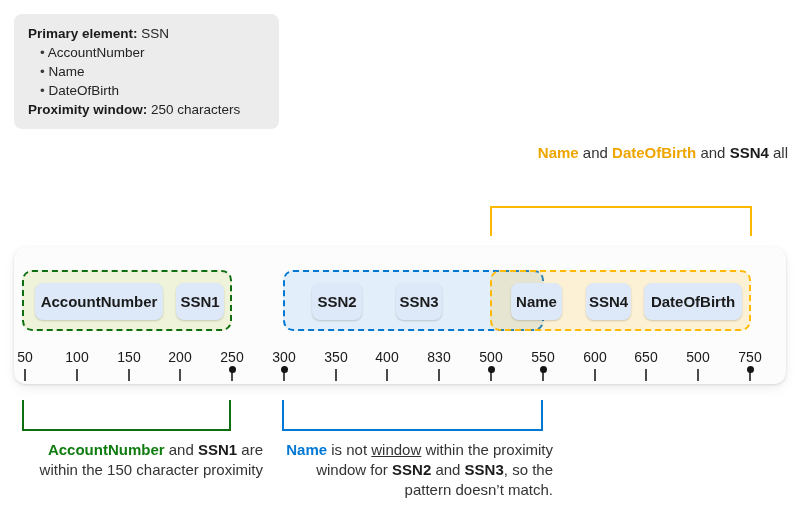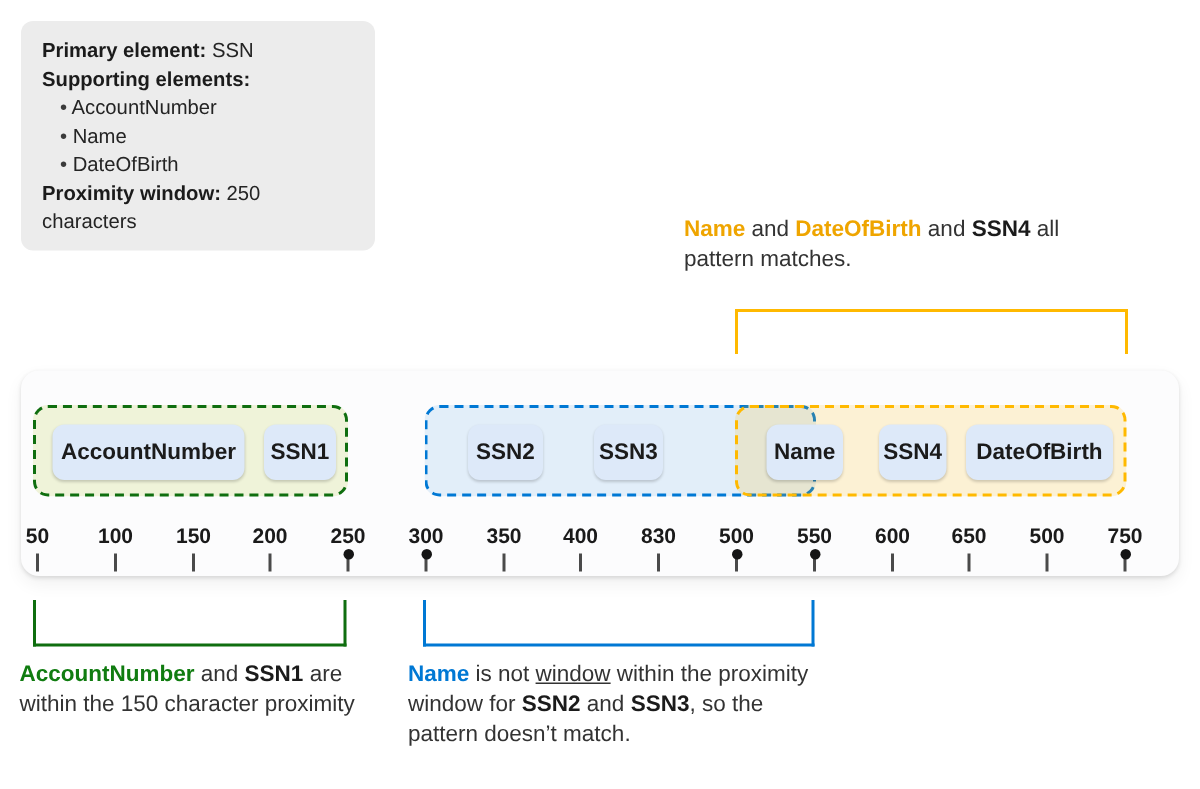"Primary element: SSN" .info-panel { width: 236px -> 265px }
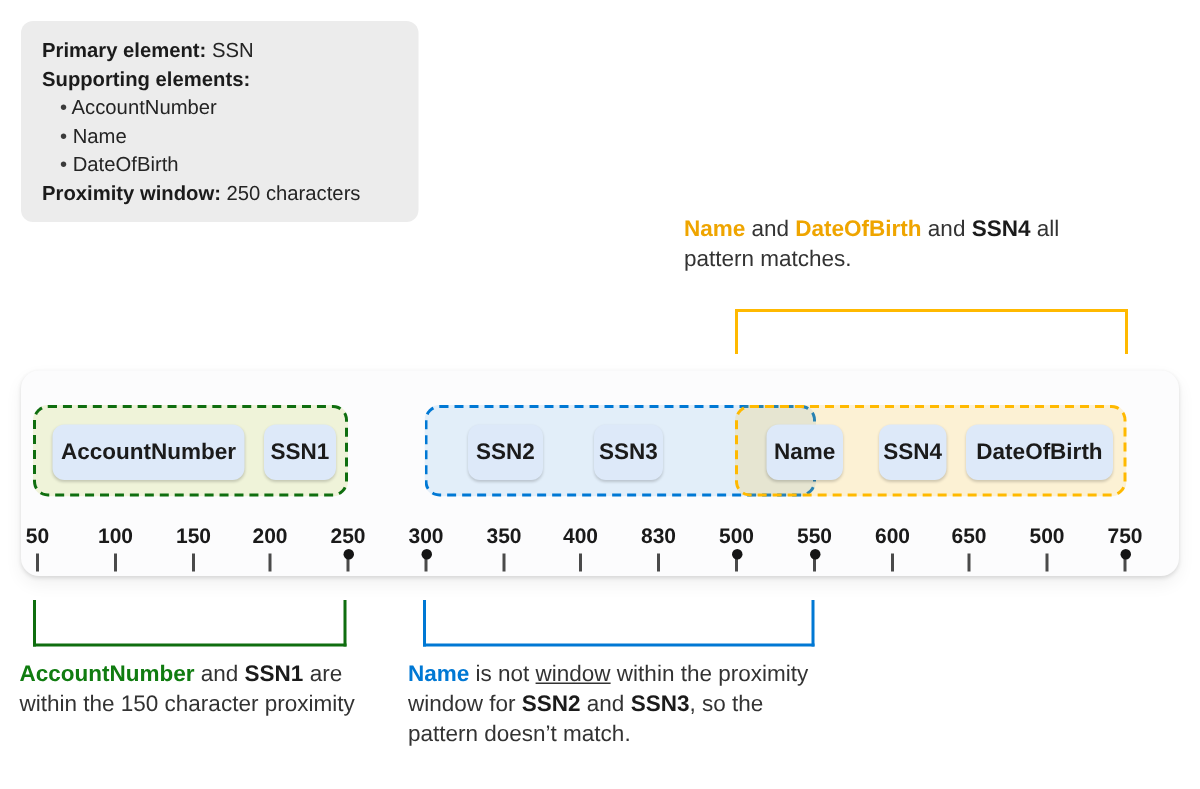"Supporting elements:" div { html: <div><b>Supporting elements:</b></div> -> none }
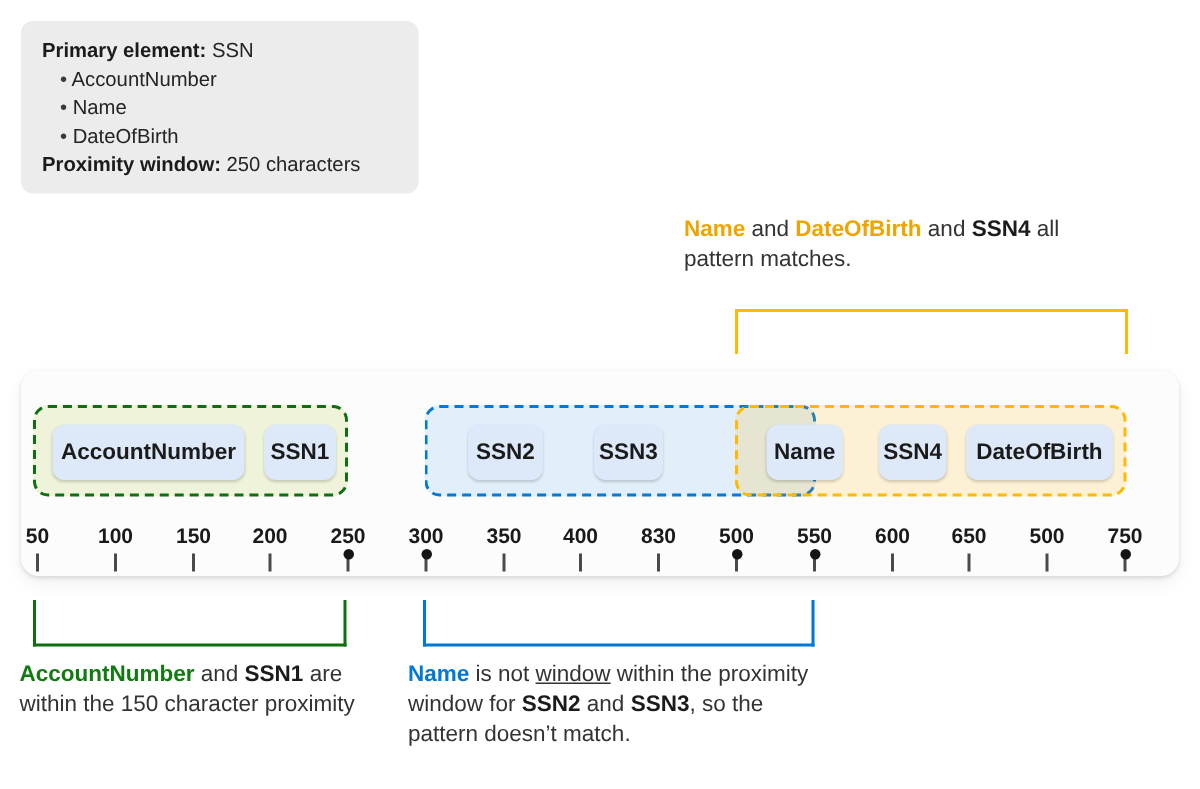"Name and DateOfBirth and SSN4" .annotation { text-align: left -> right }
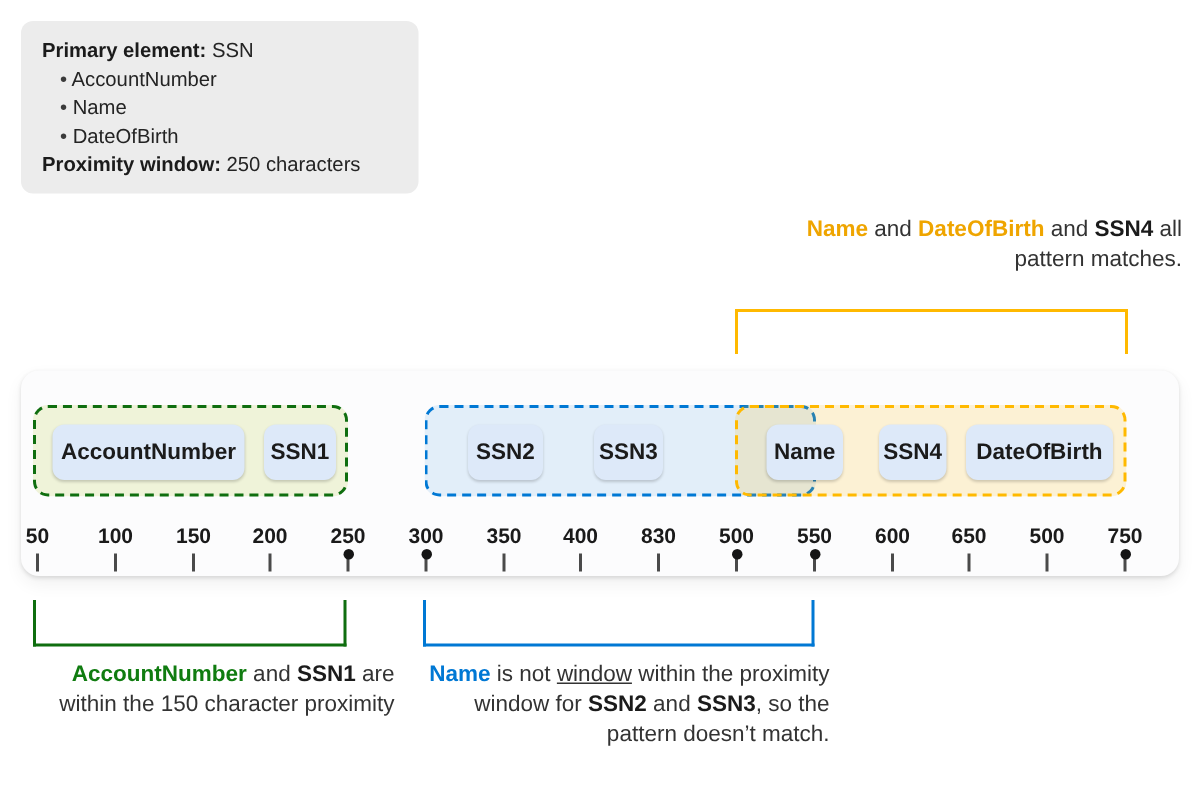"pattern matches." div.line { html: <div>pattern matches.</div> -> none }
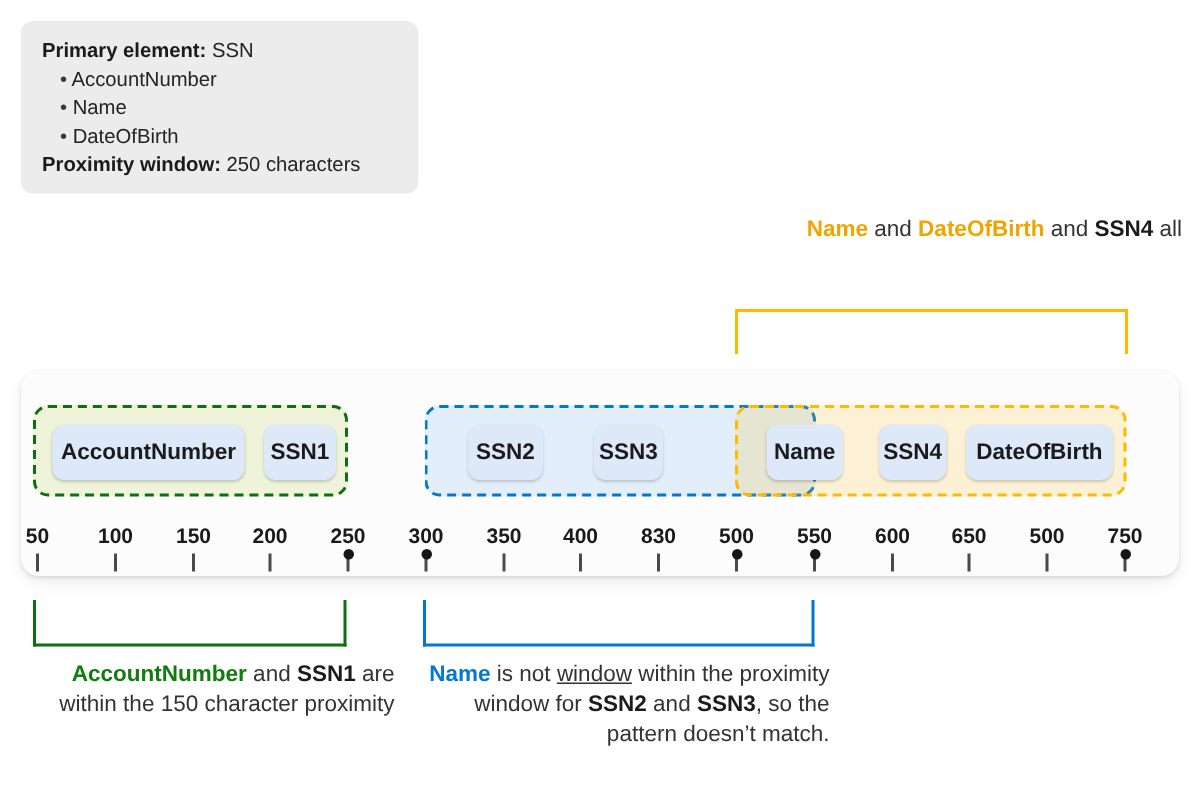"50" .tick { font-weight: bold -> none }
